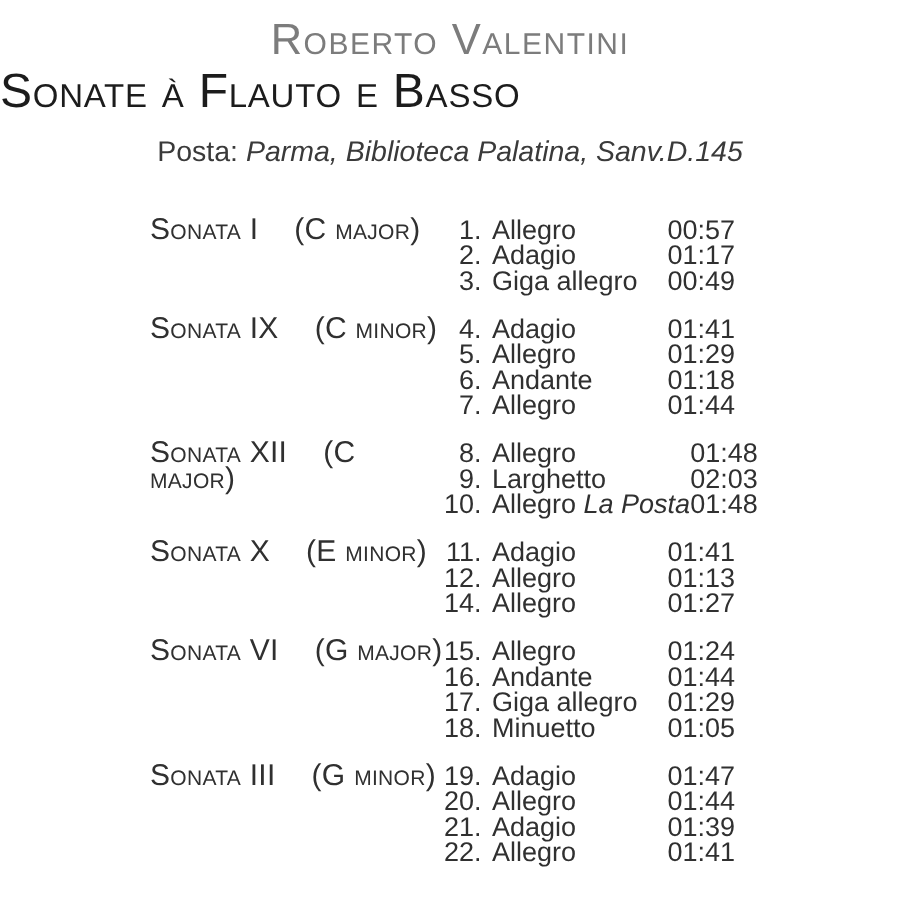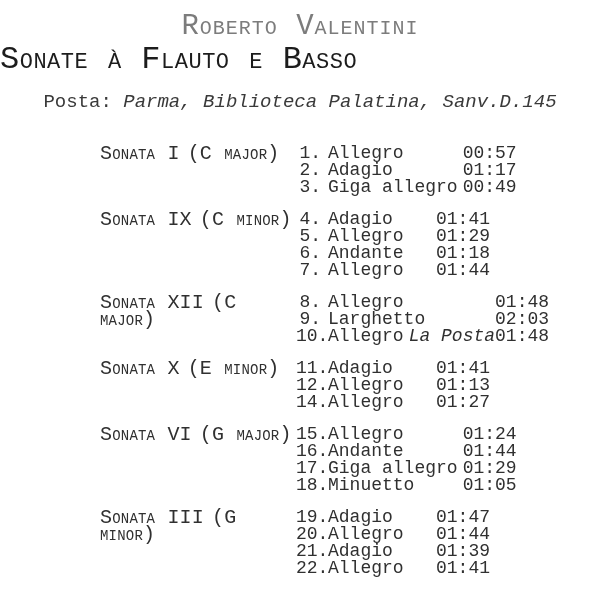"Roberto Valentini" .page { font-family: Liberation Mono, monospace -> Liberation Sans, sans-serif }
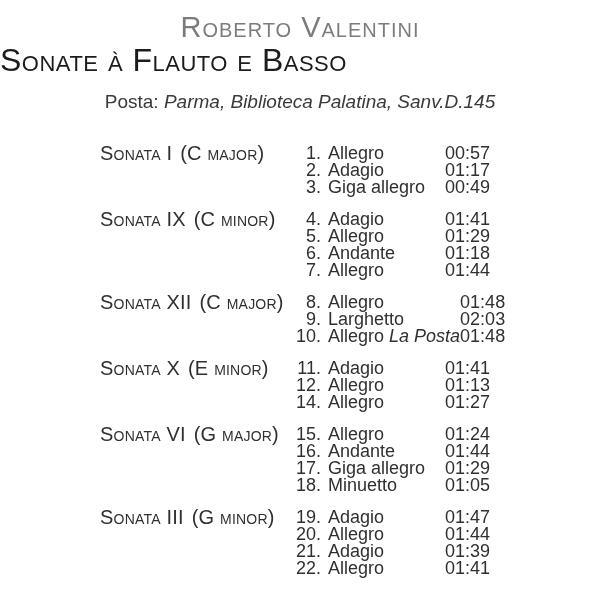"(C major)" .skey { margin-left: 8px -> 24px }
